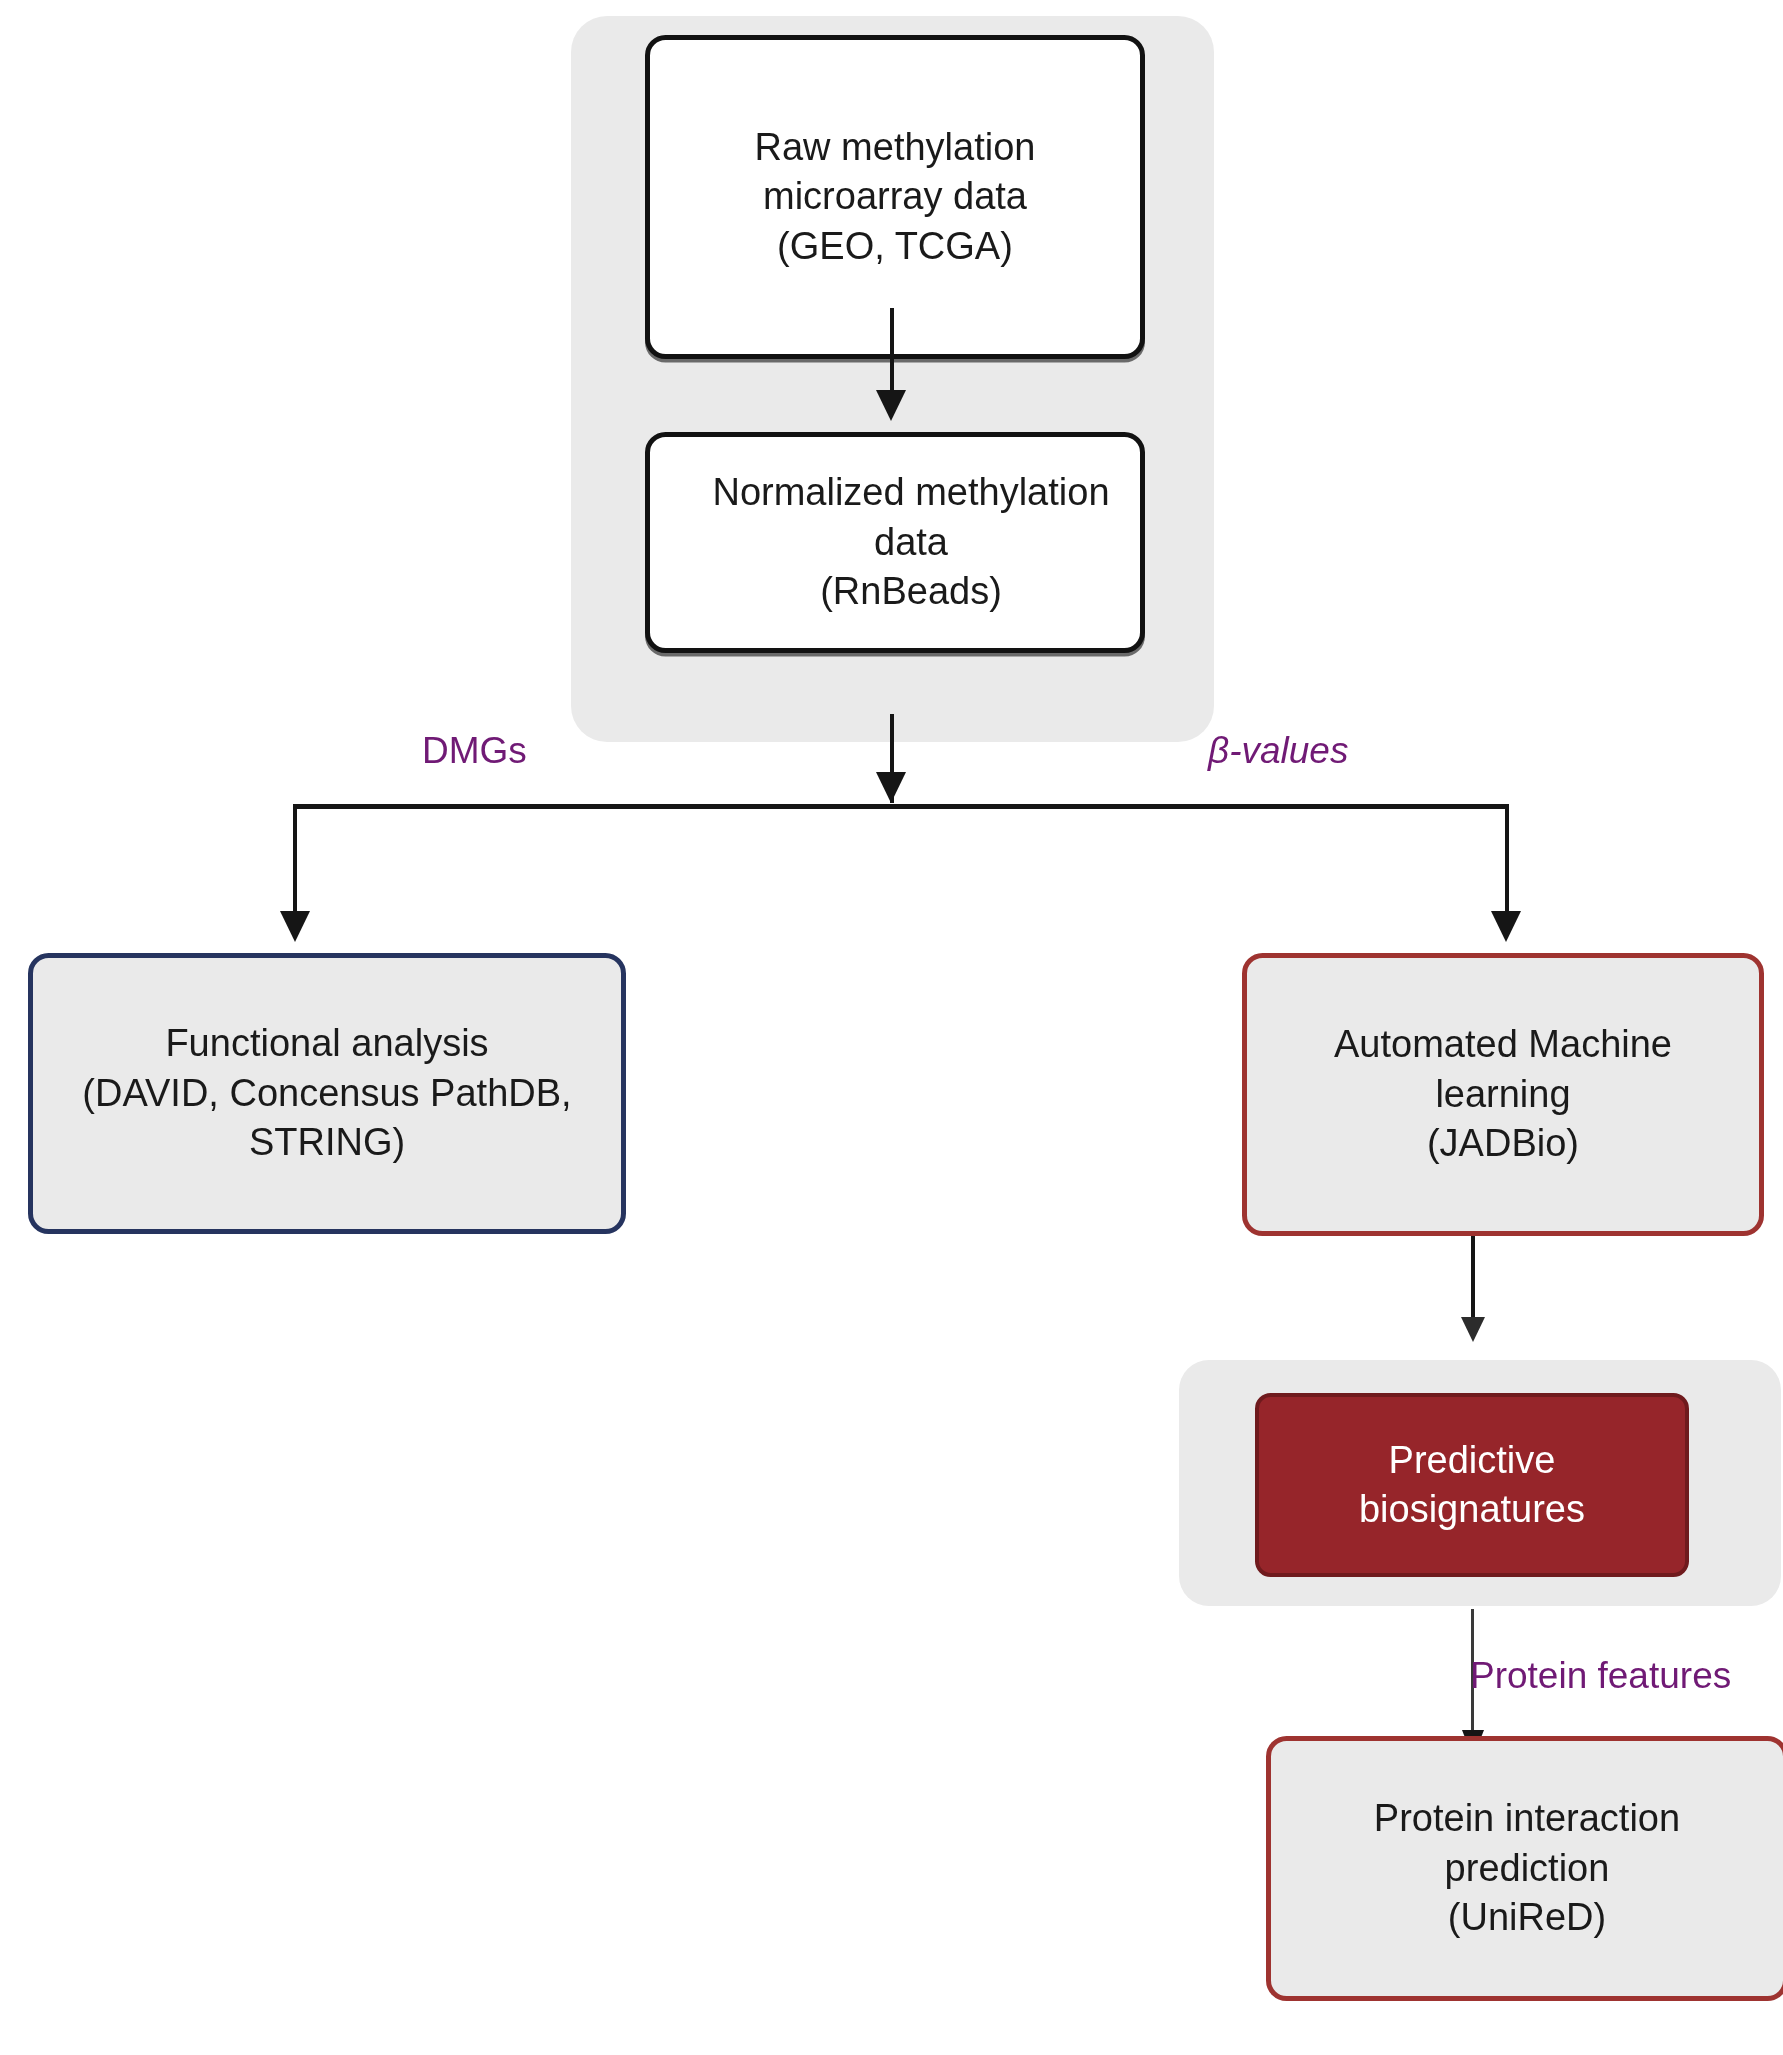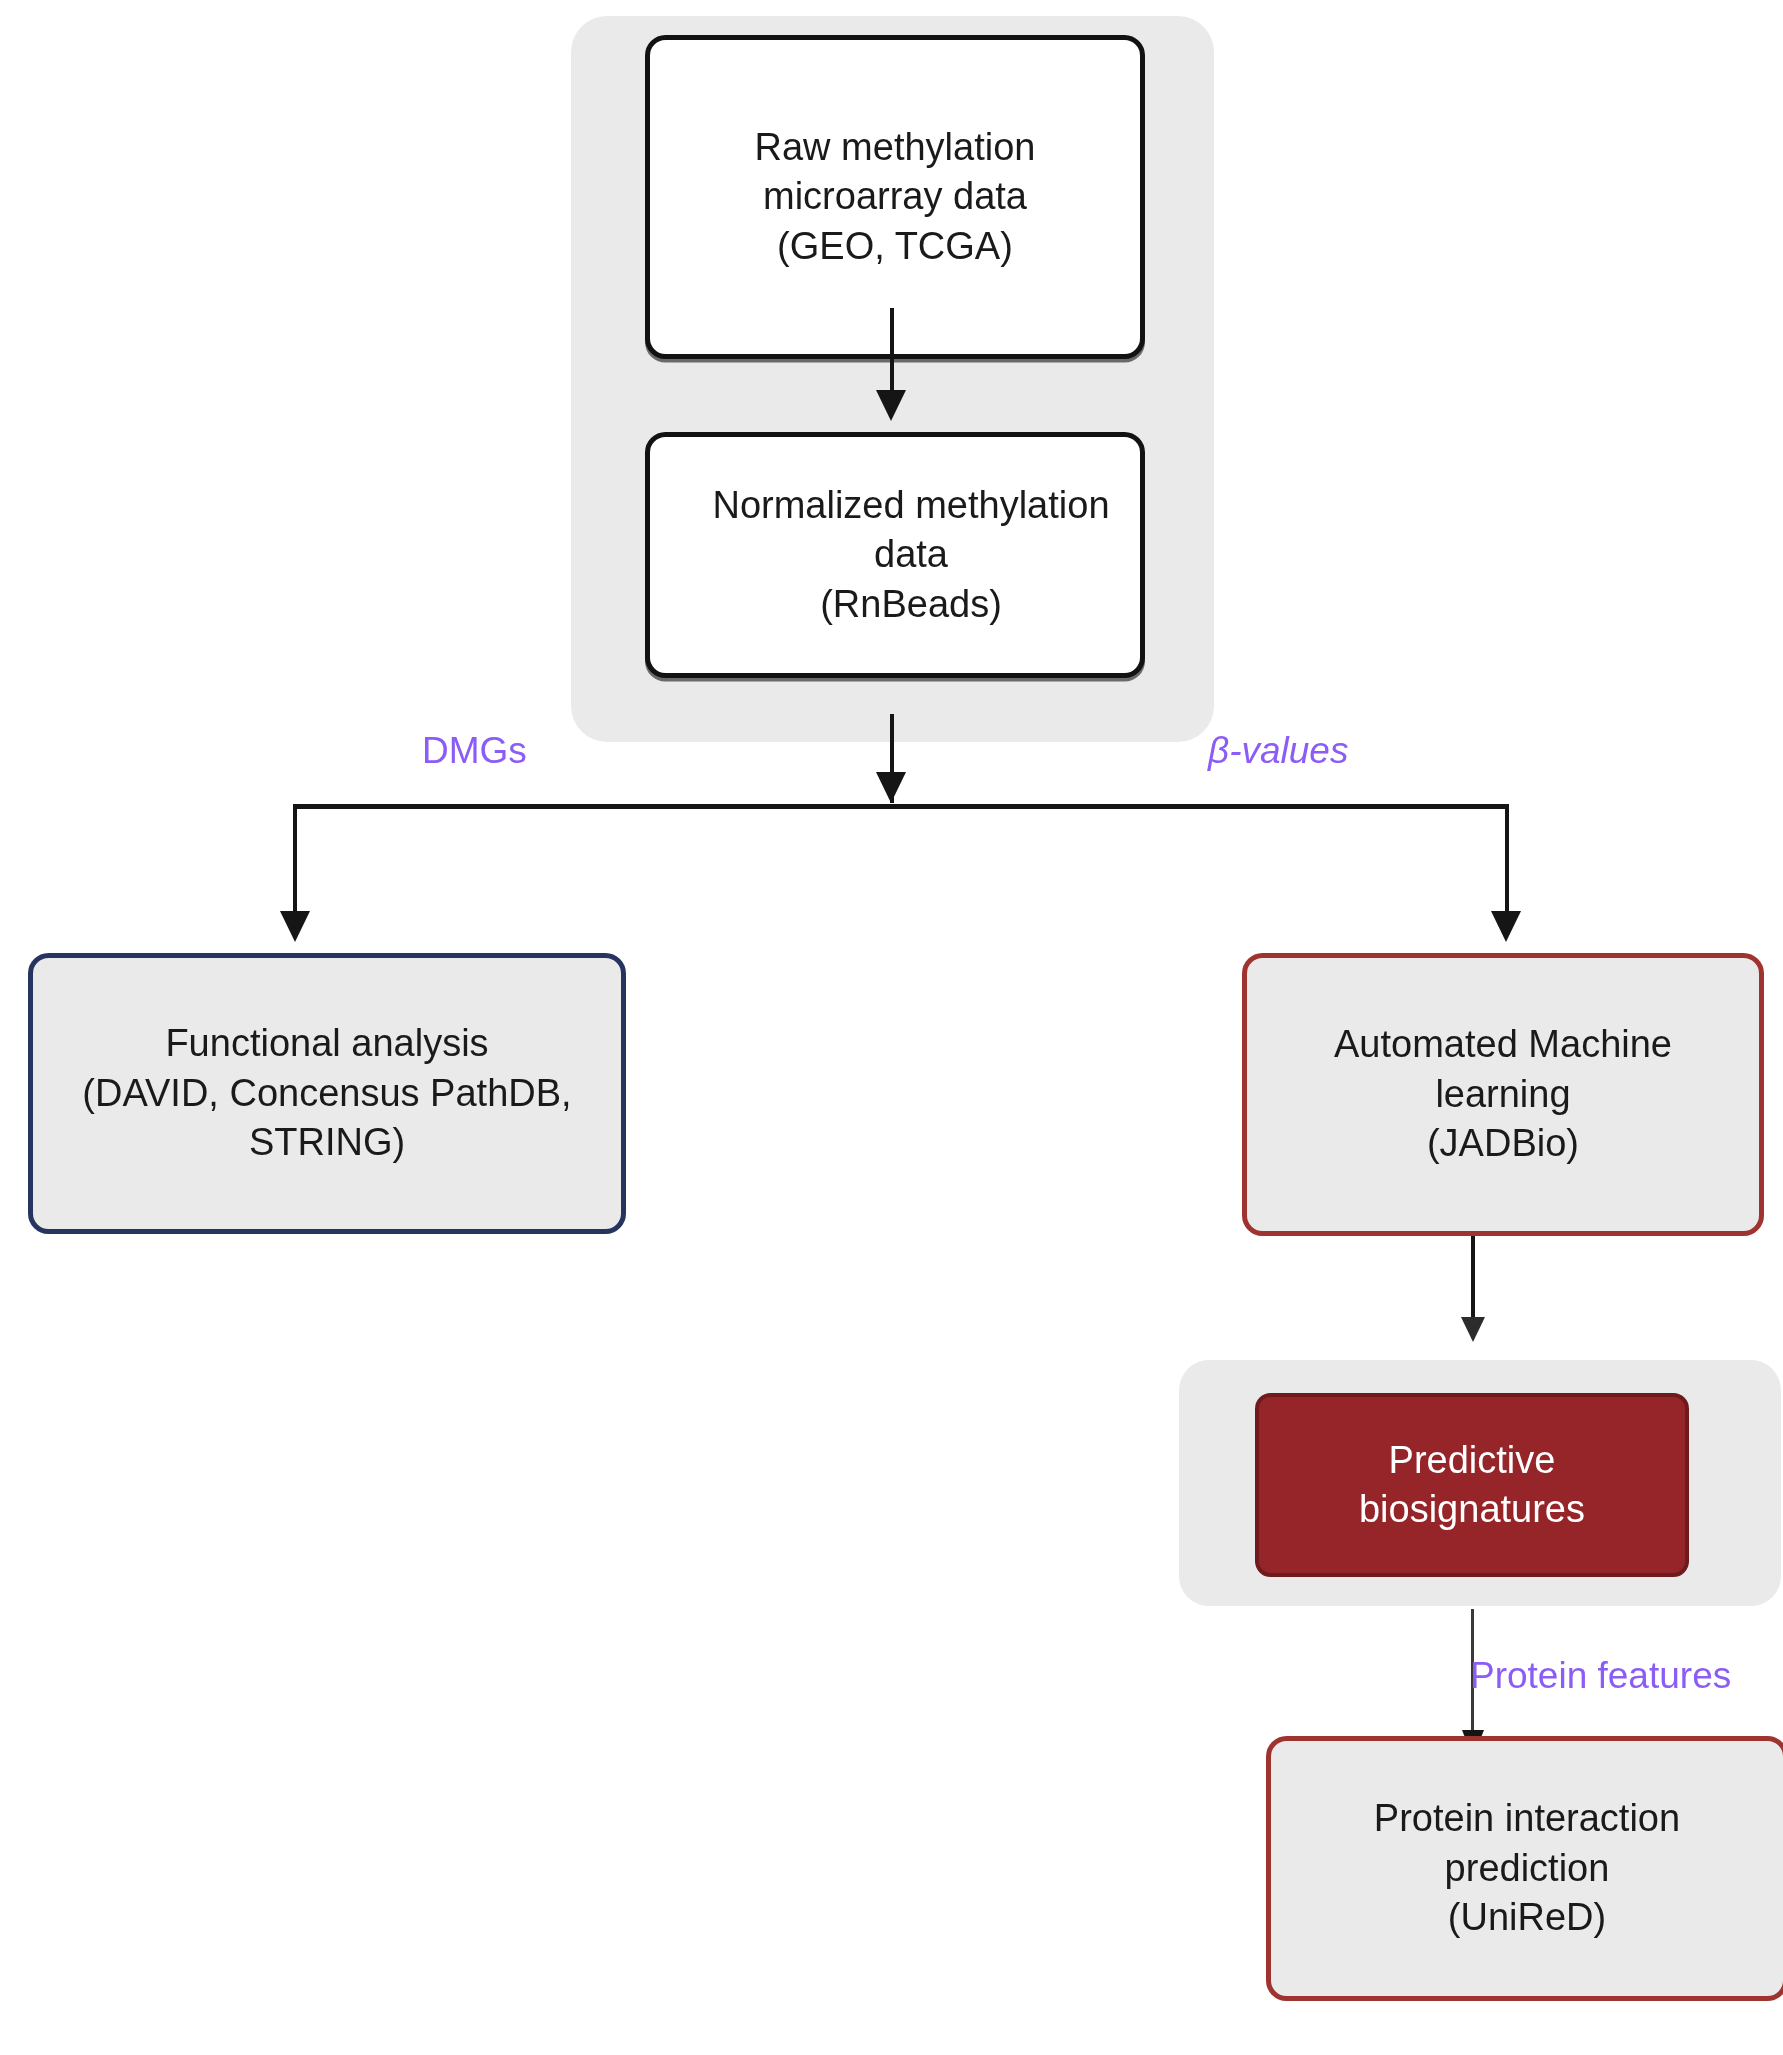"Normalized methylation" div.node { height: 246px -> 221px }
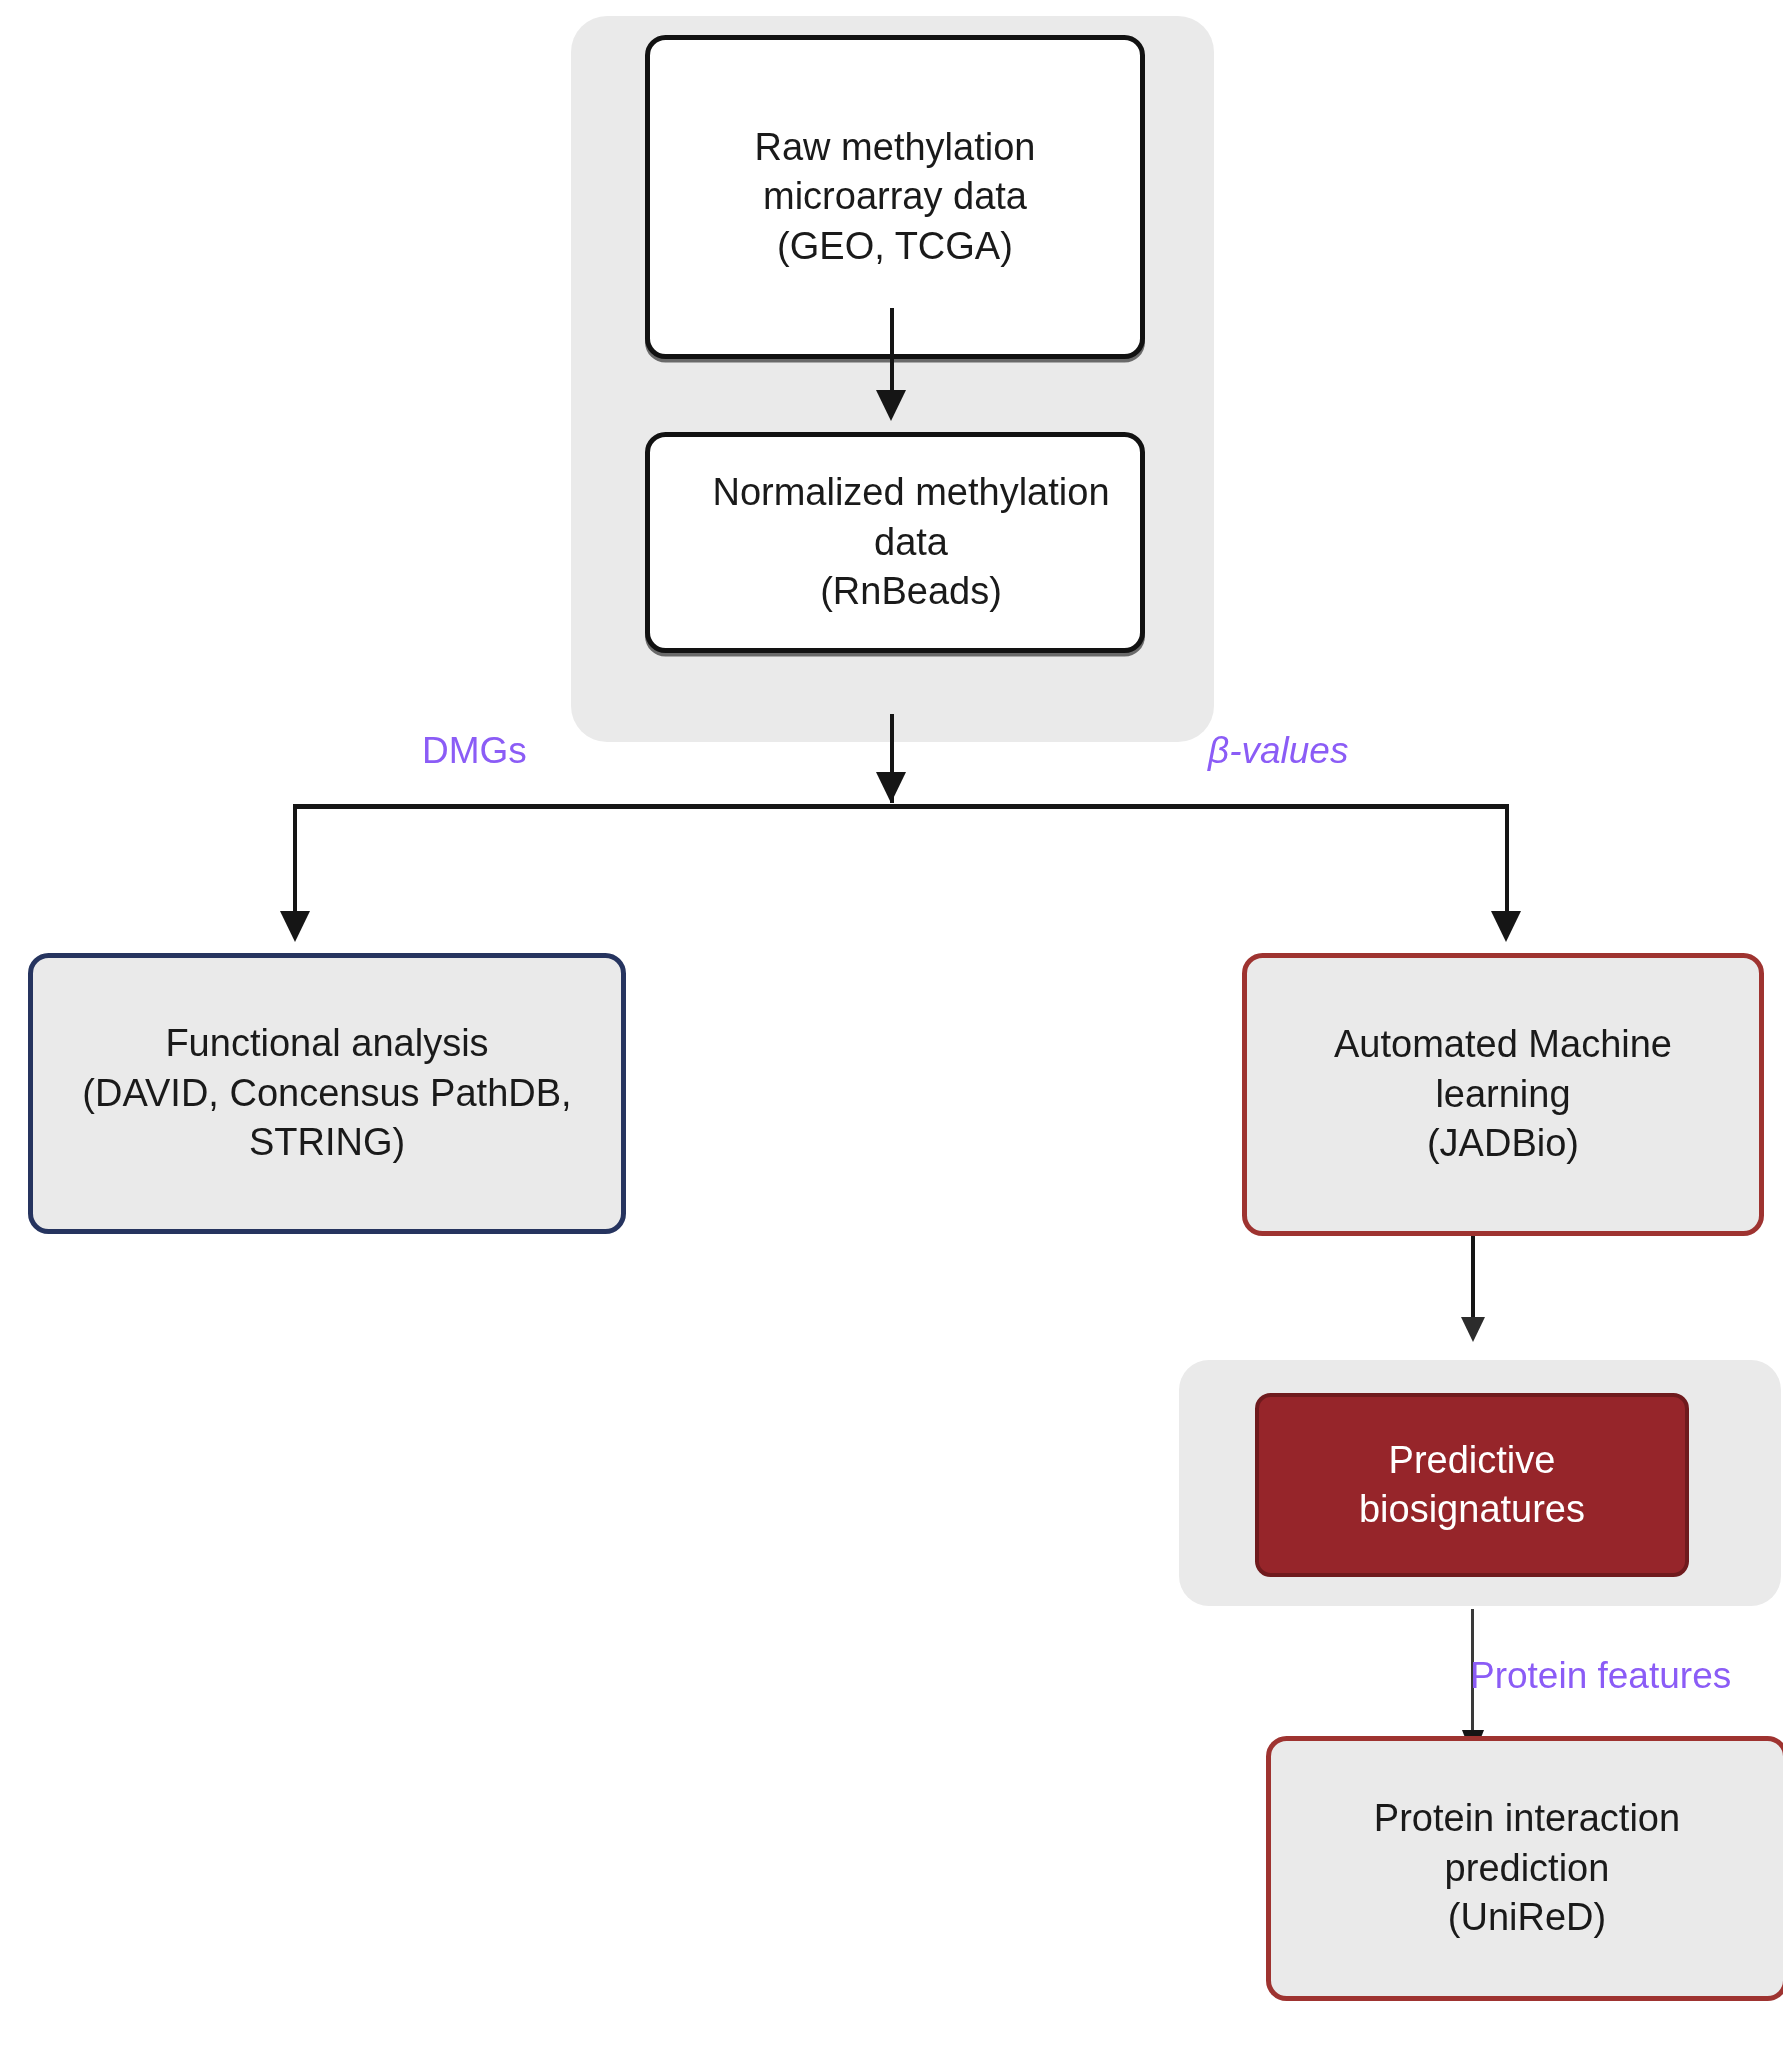"DMGs" .edge-label { color: #8b5cf6 -> #701a75 }
